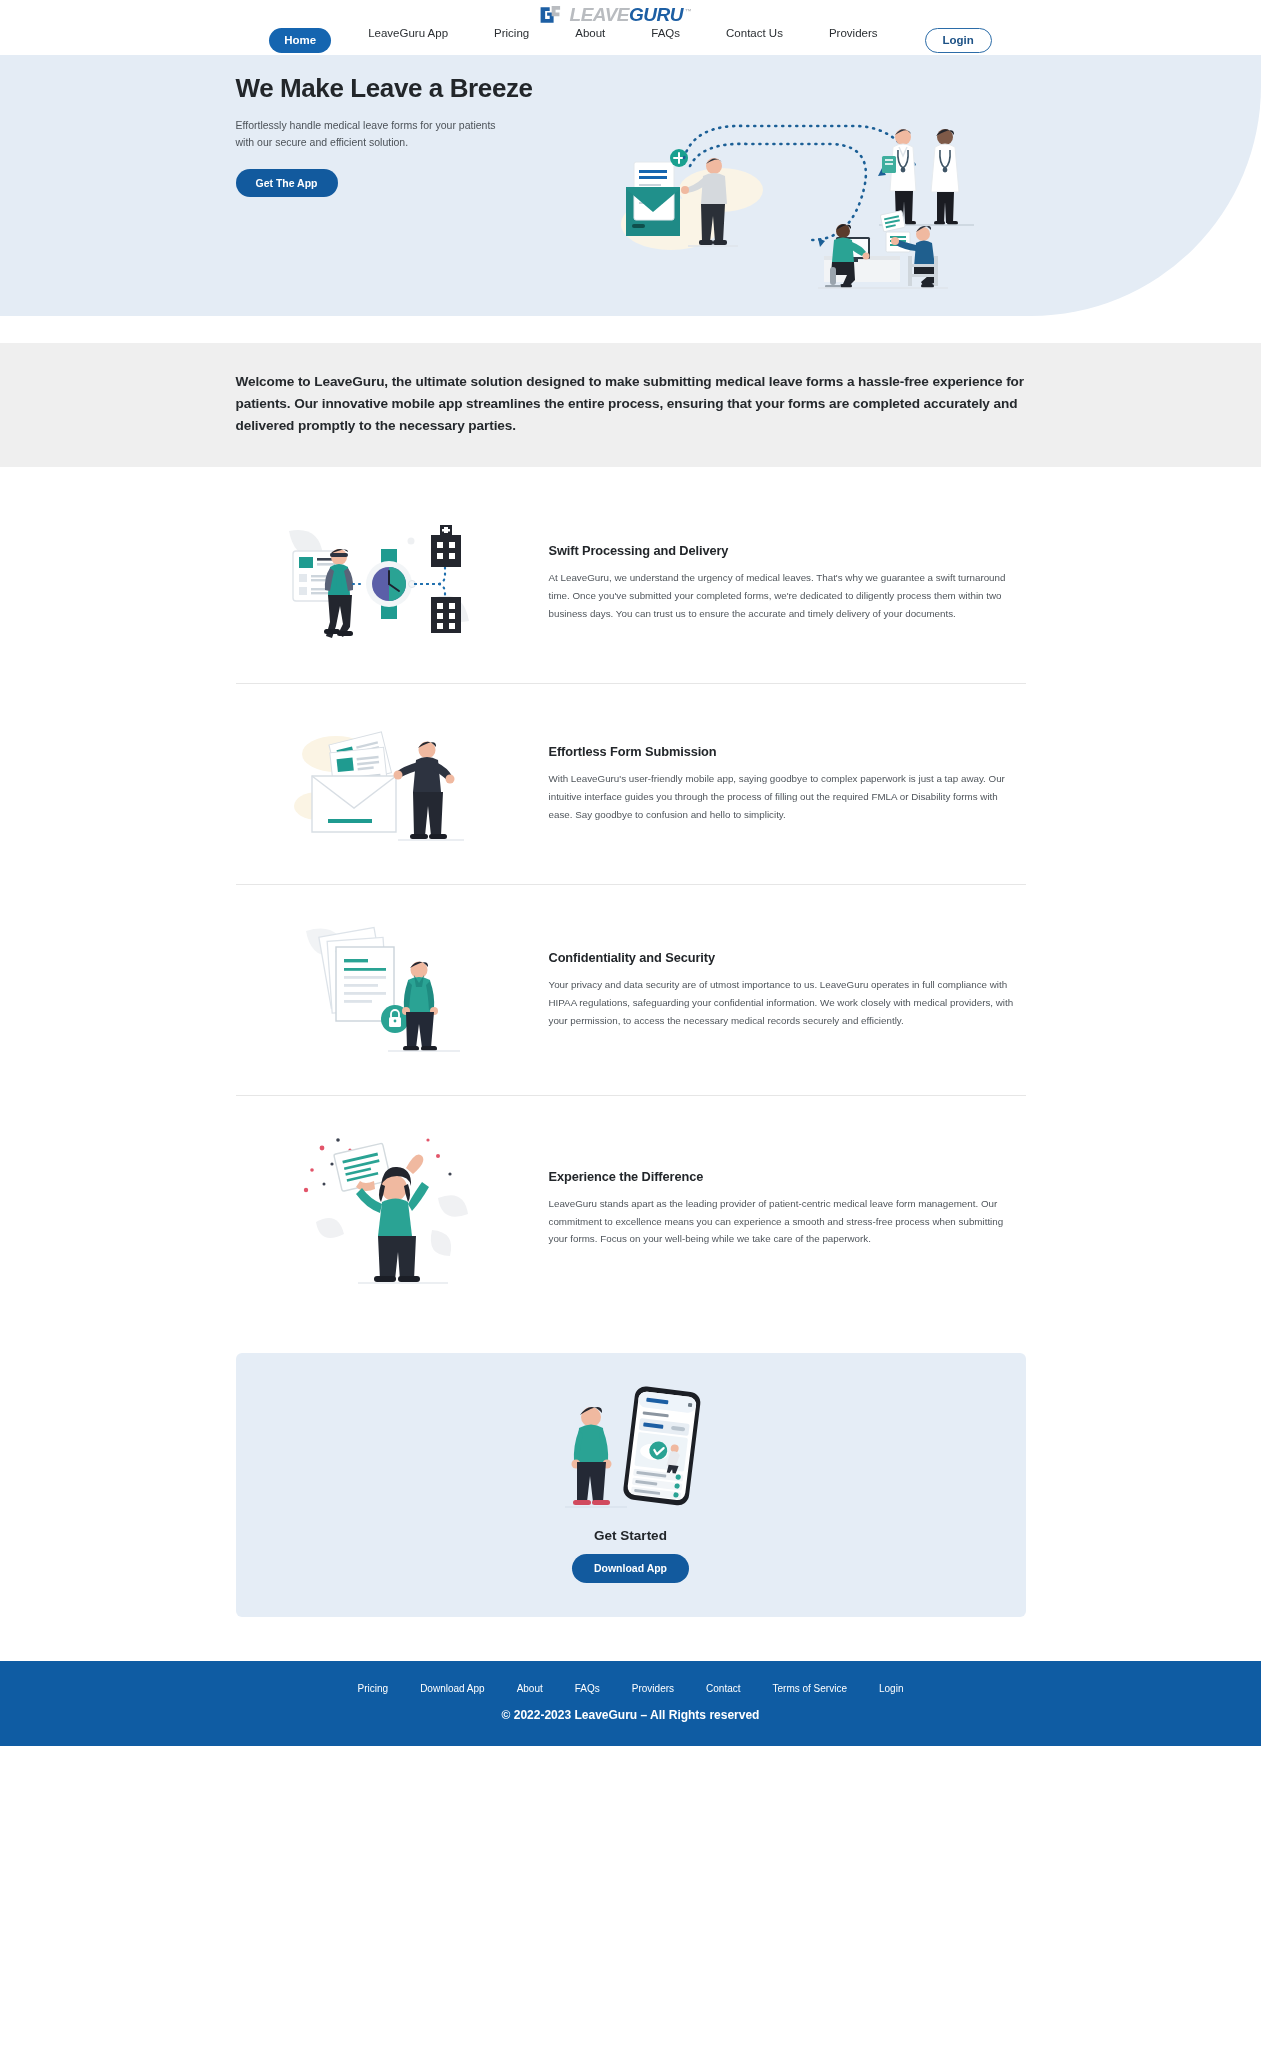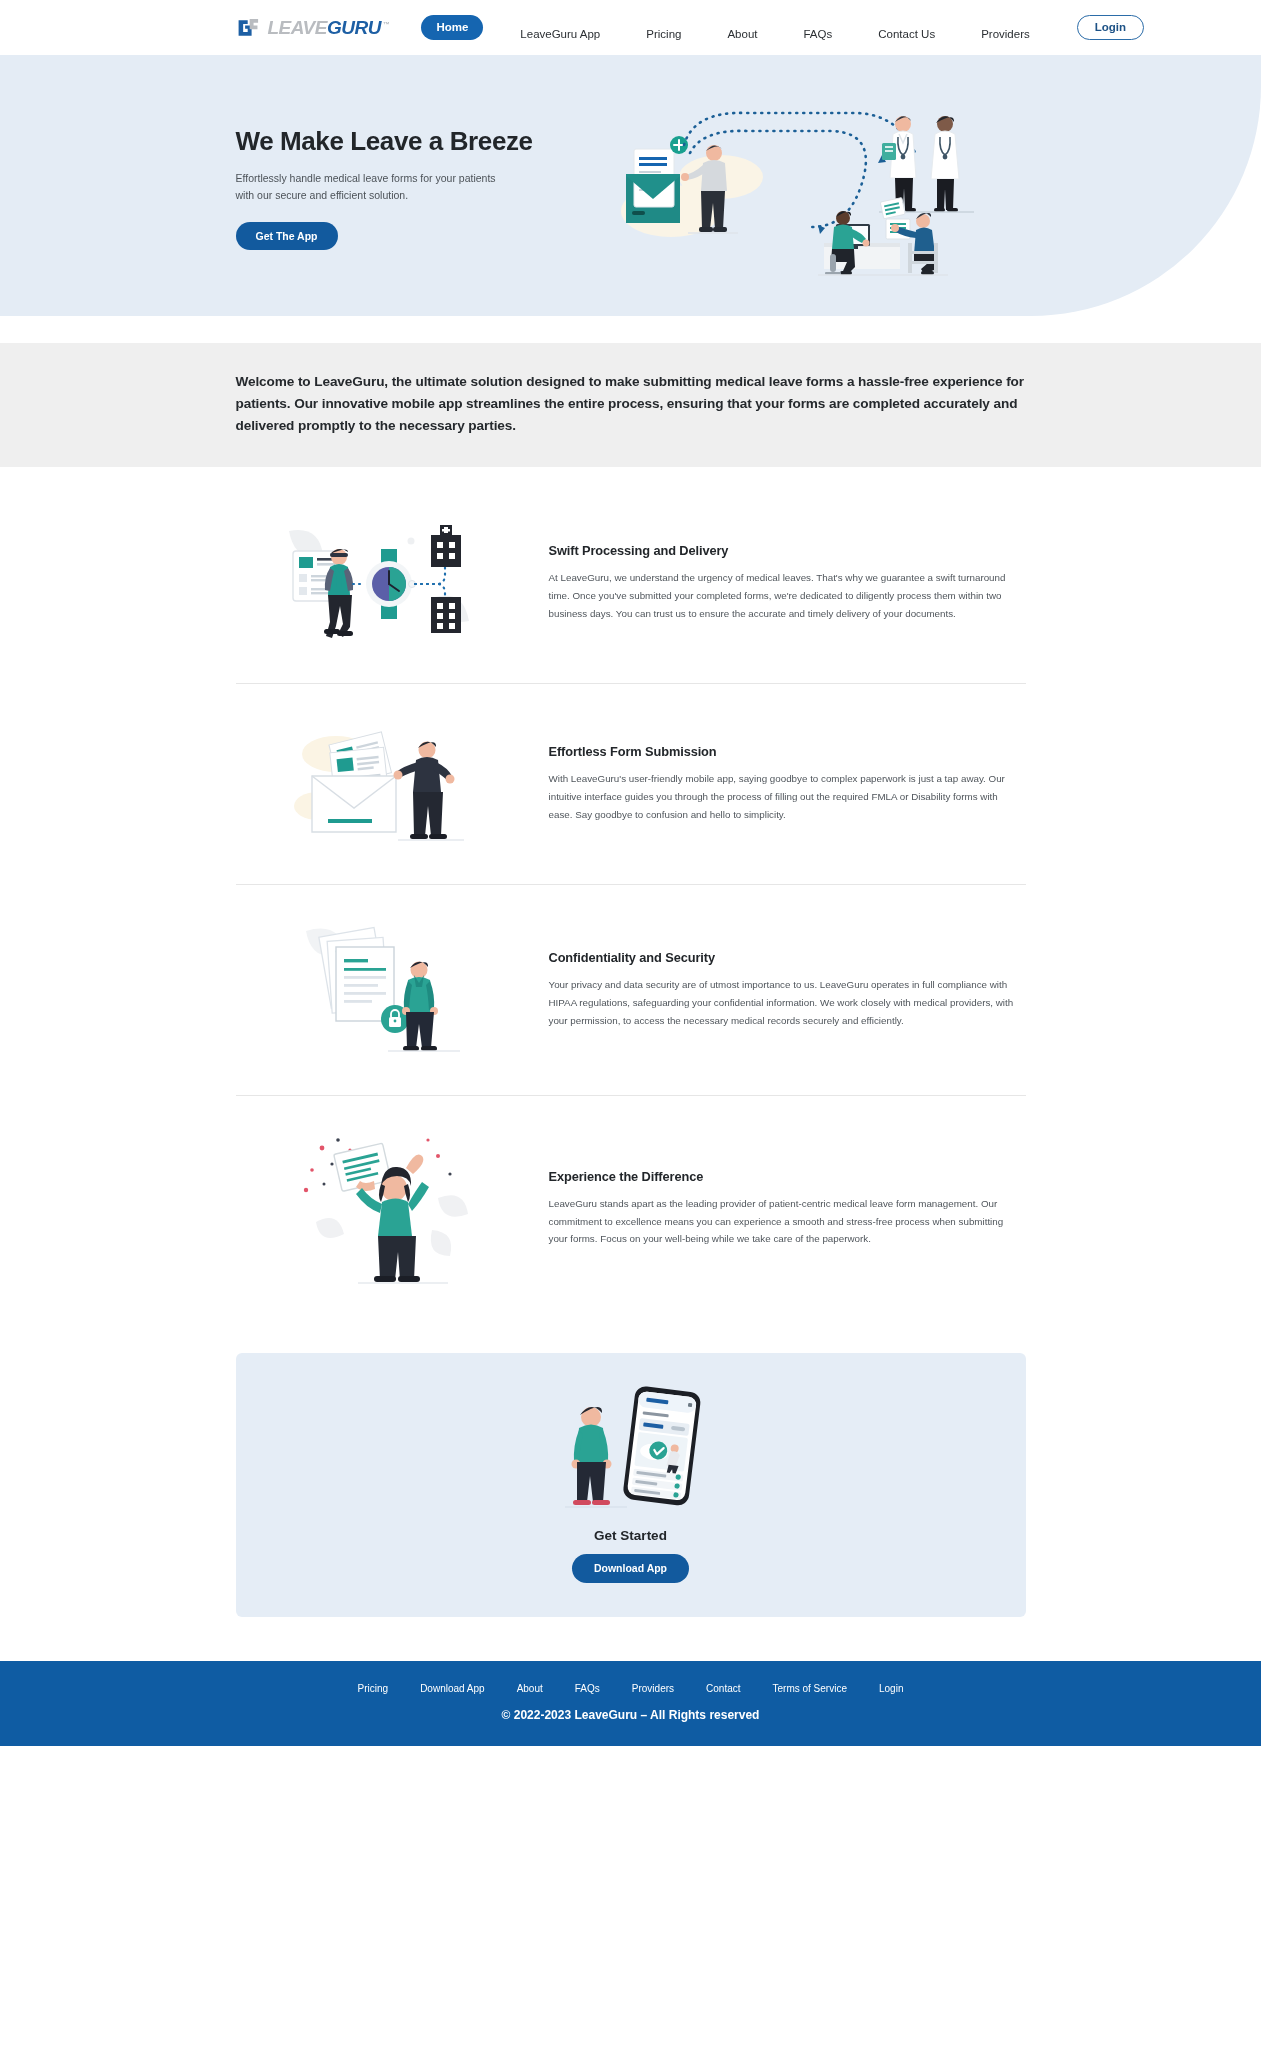"LEAVE" .nav-inner { flex-direction: none -> column }
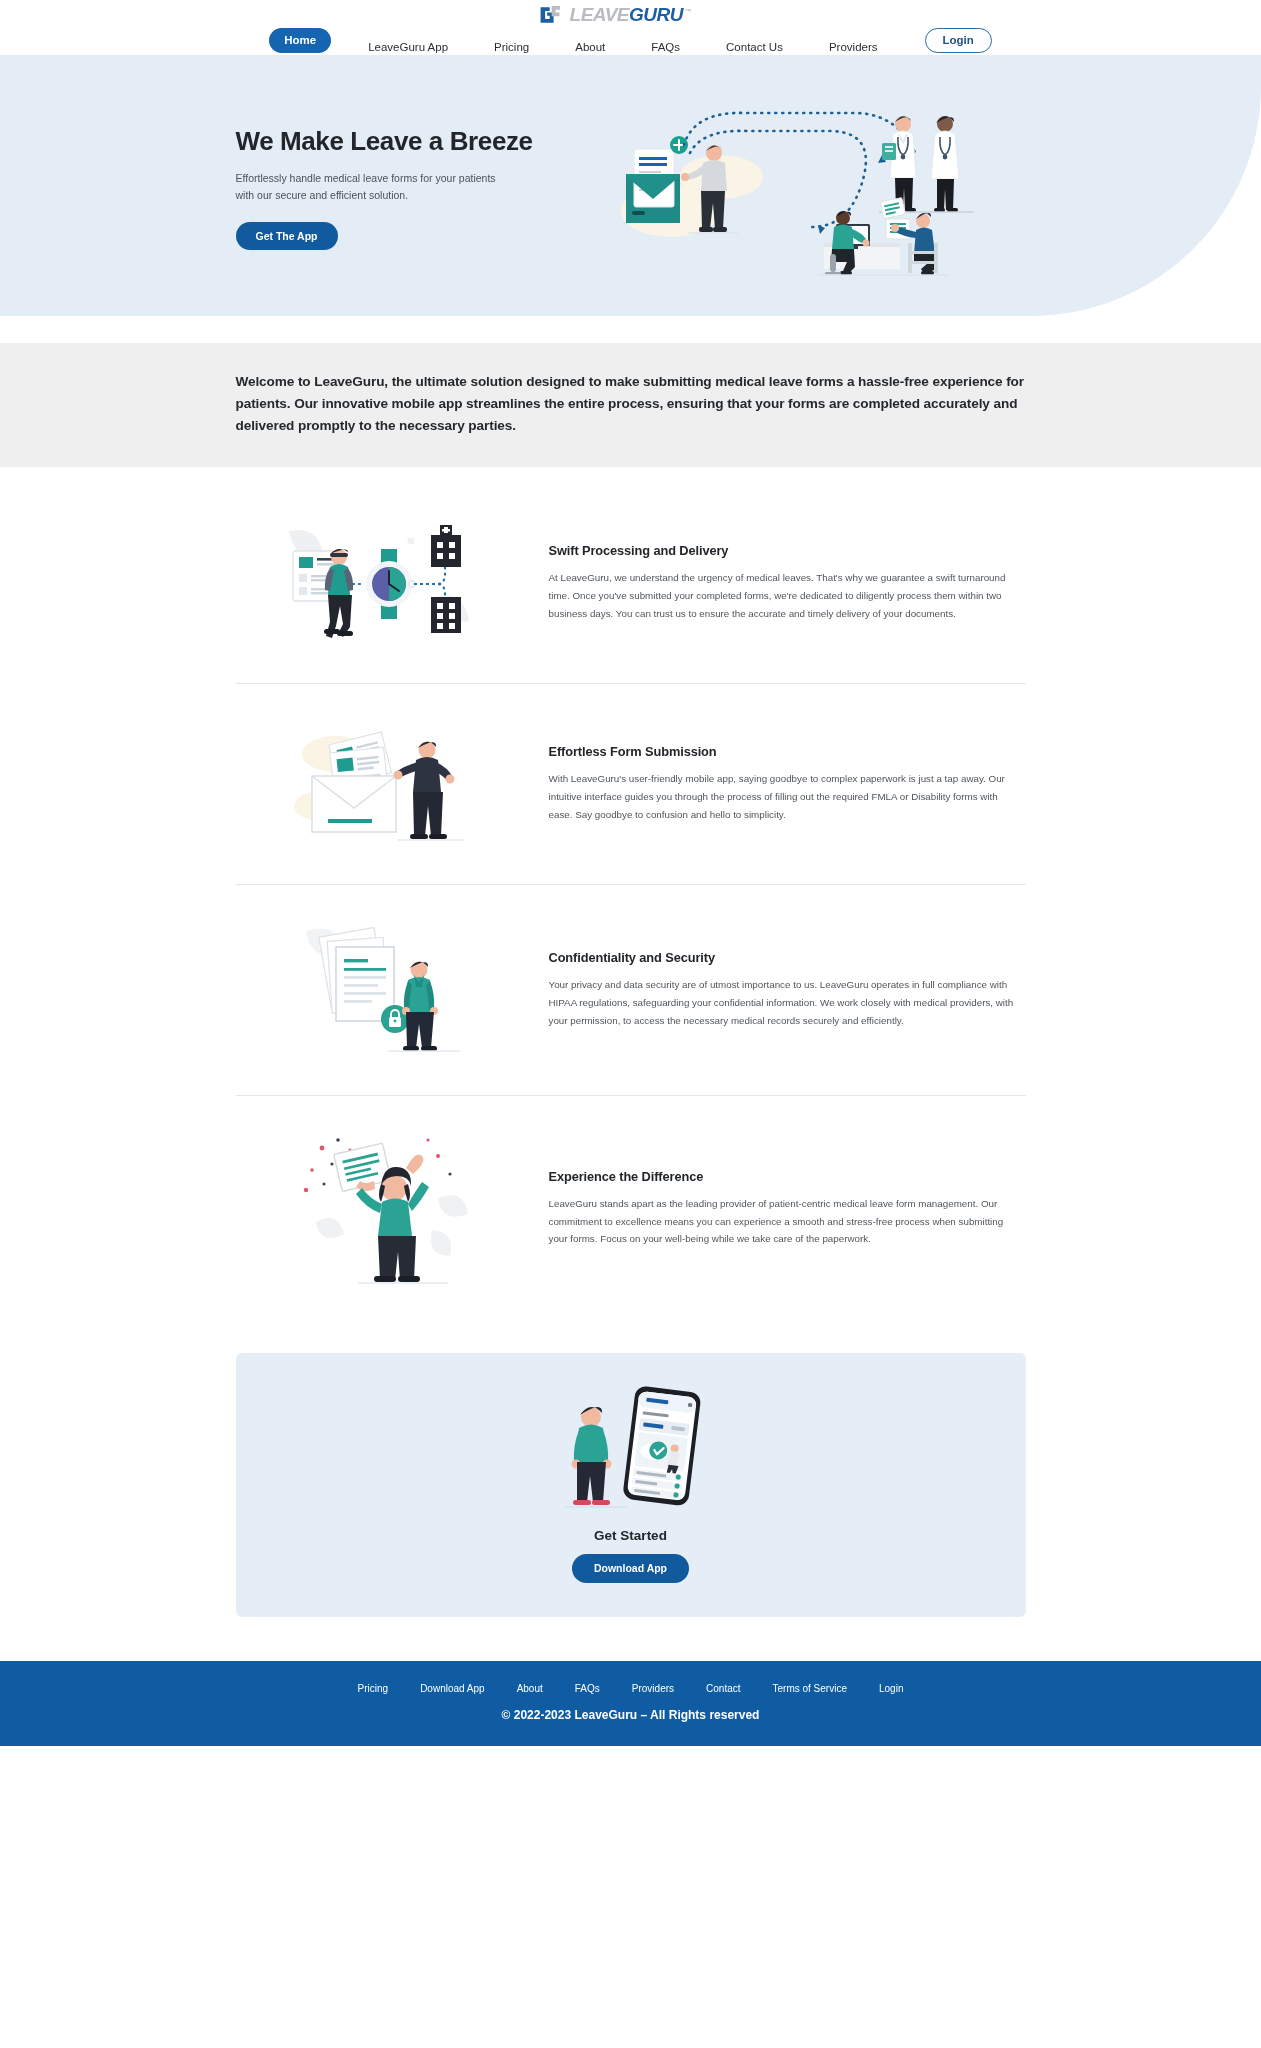"Home" .nav-links { align-items: flex-end -> flex-start }
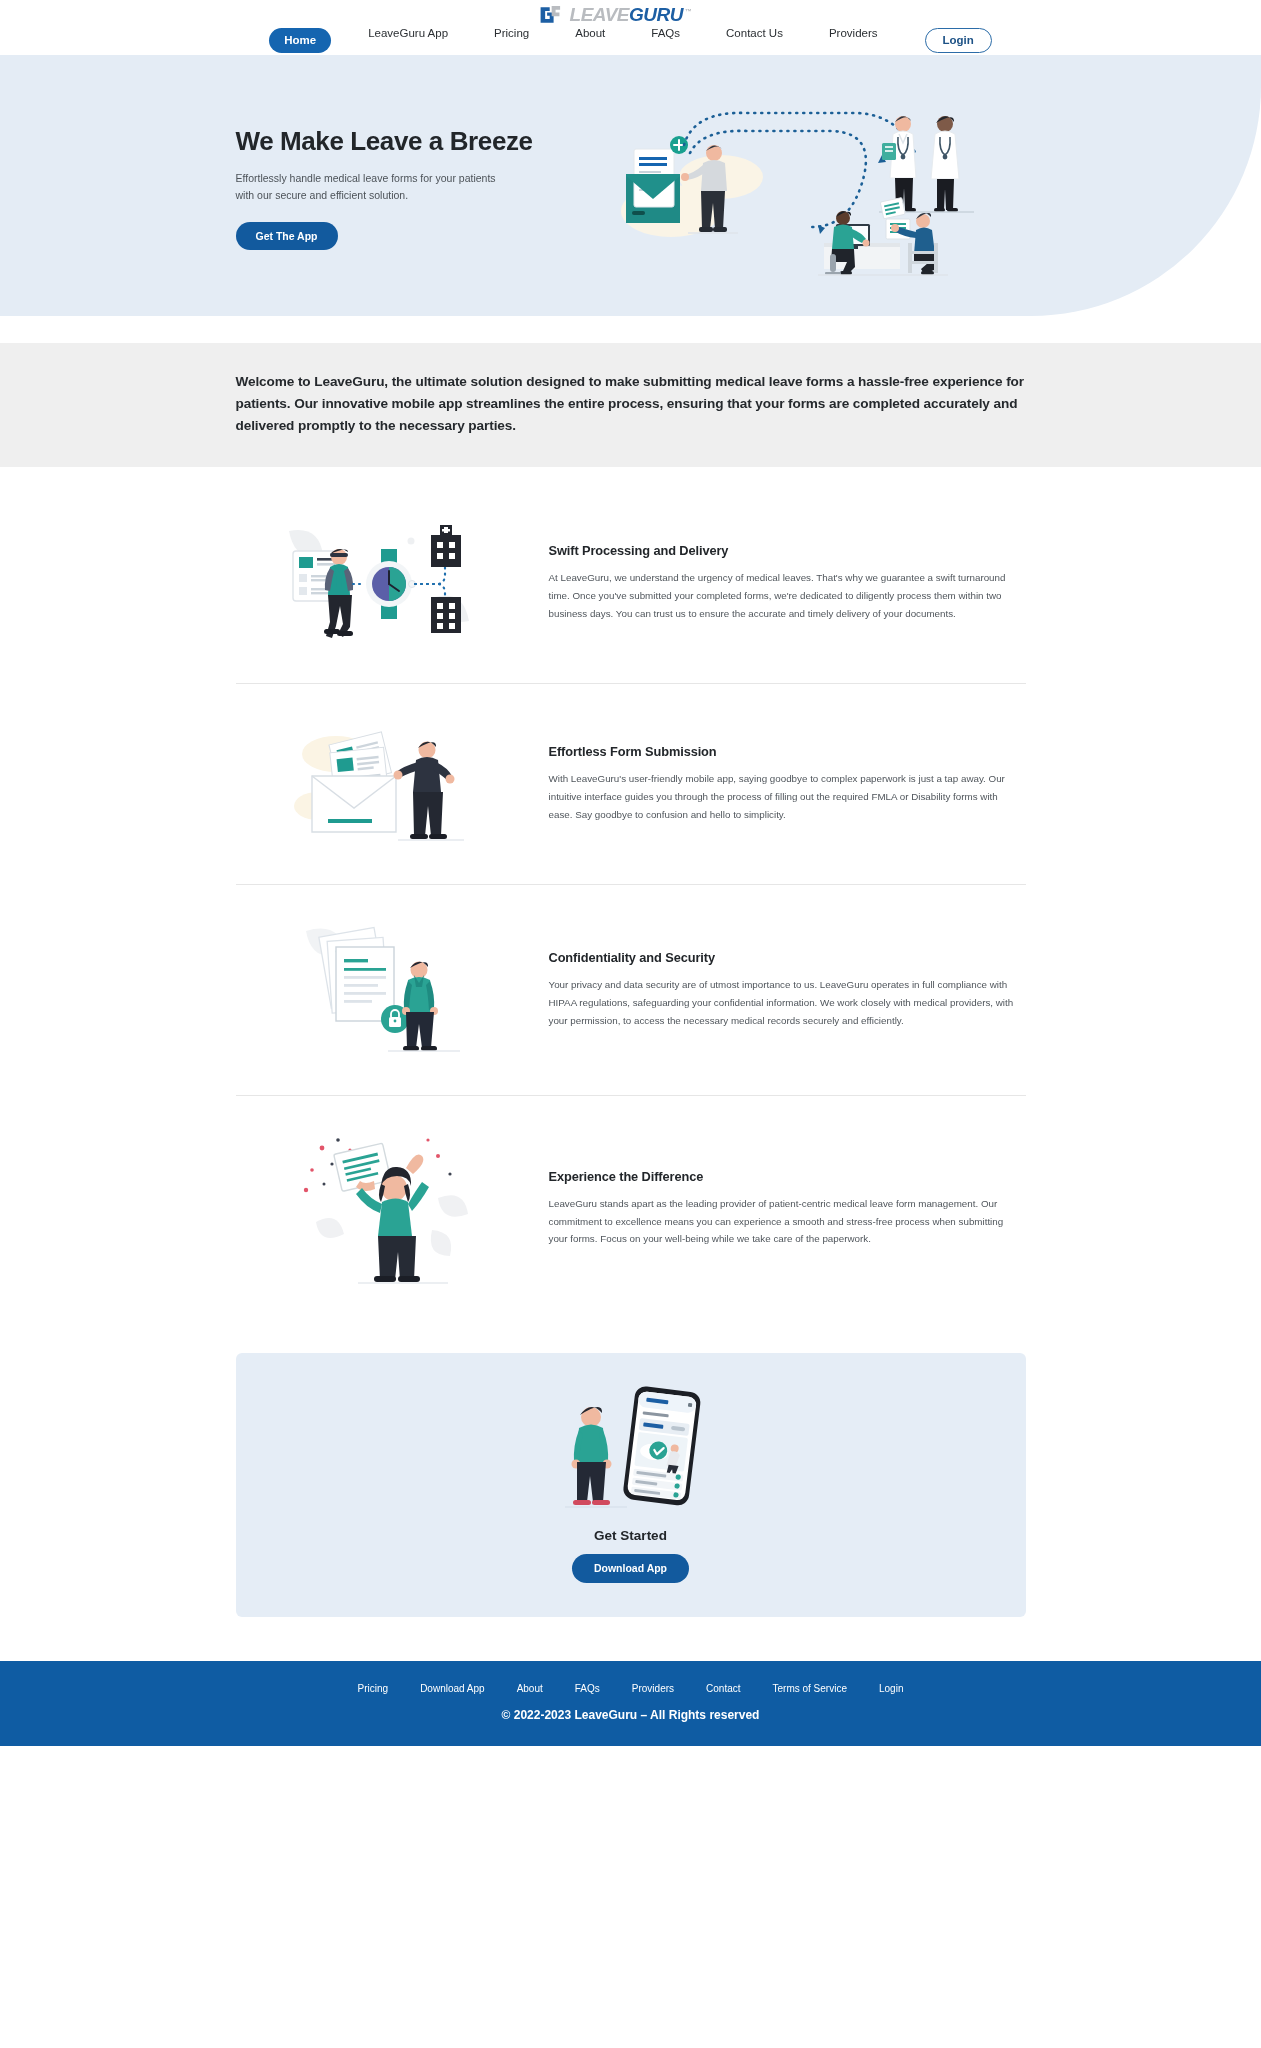"We Make Leave a Breeze" .hero-inner { align-items: center -> none; margin: 0 auto -> 13px auto }
